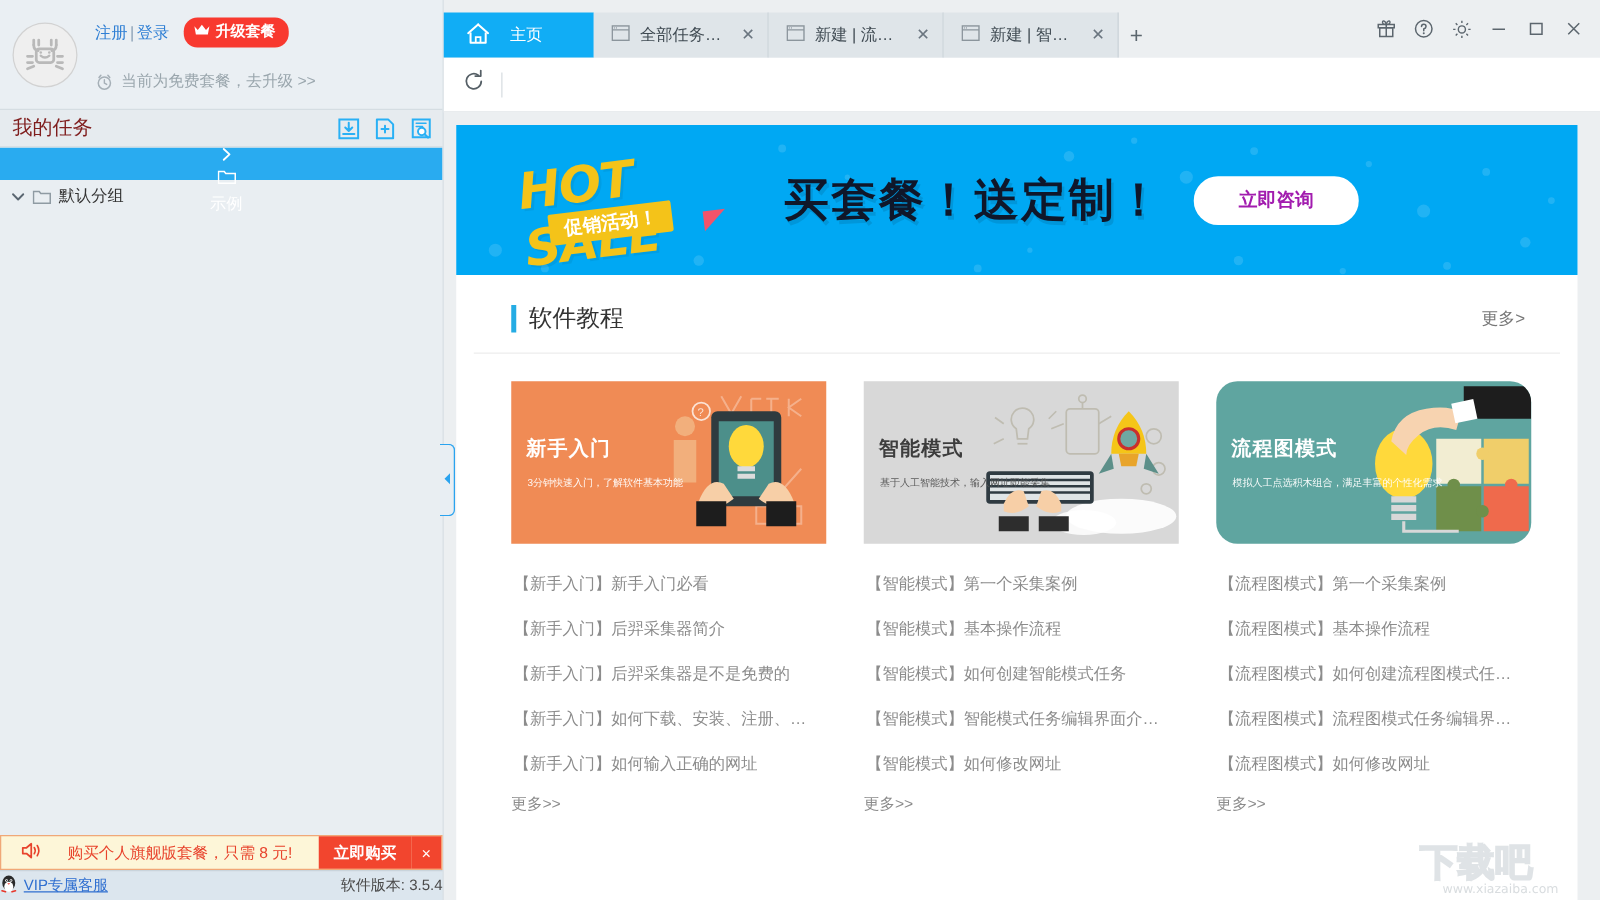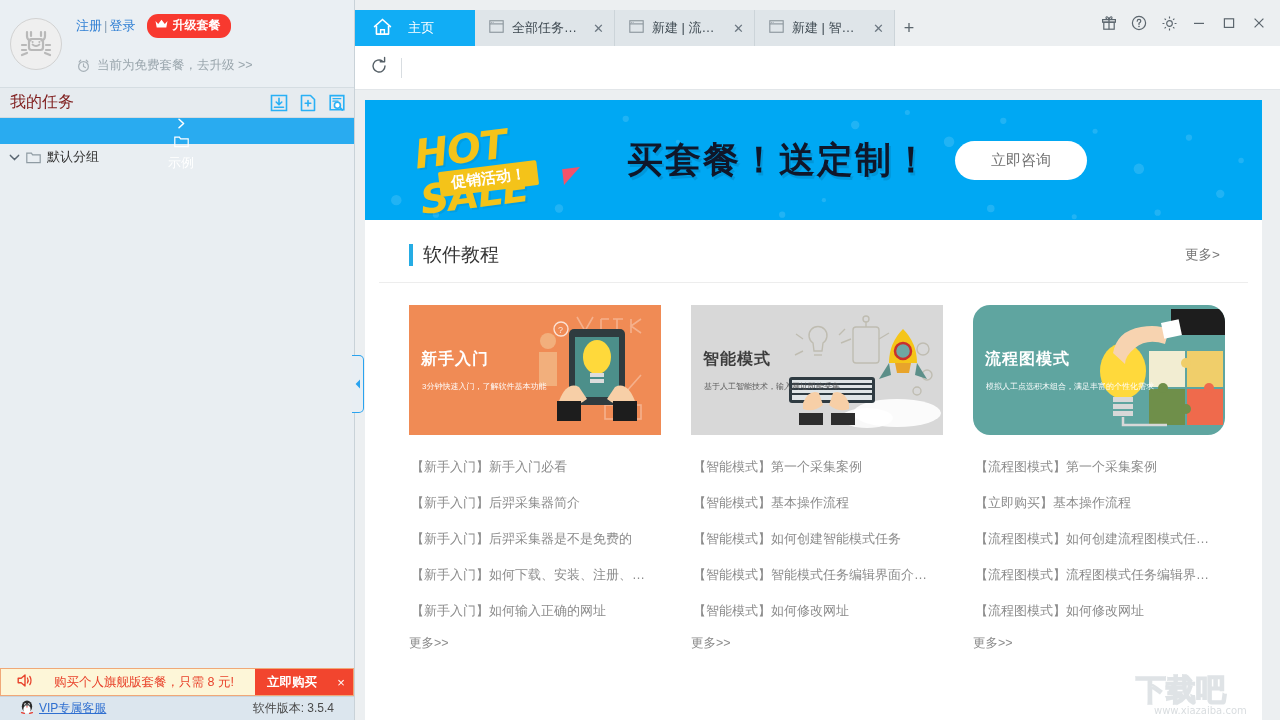"立即咨询" .banner-cta { color: #737373 -> #a21caf; font-weight: normal -> bold }
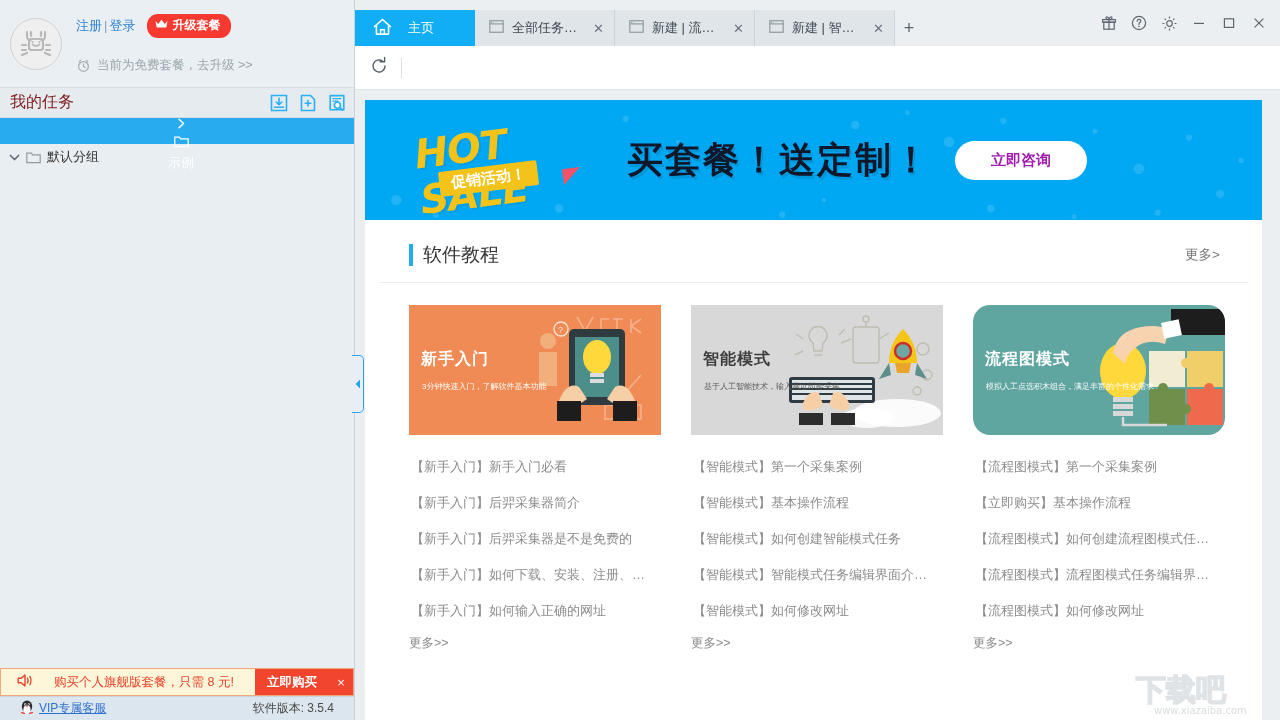"【立即购买】基本操作流程" div.link-row { text: 立即购买 -> 流程图模式 }
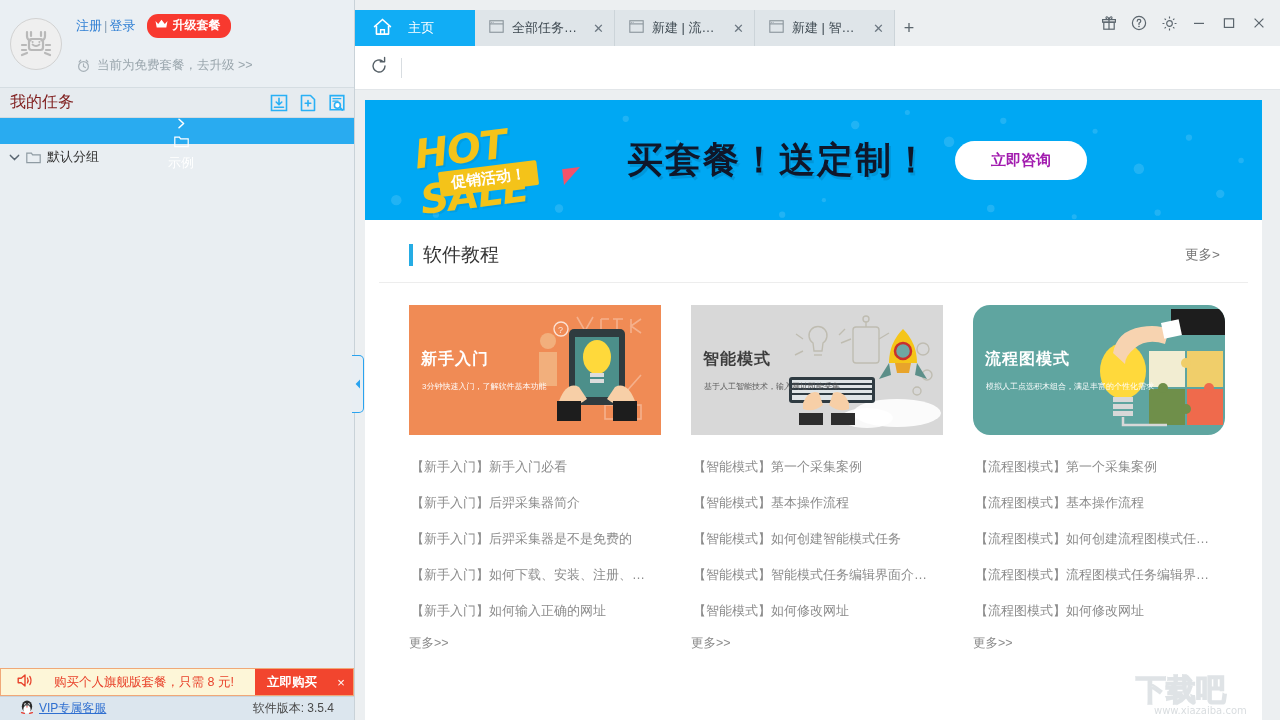"VIP专属客服" .status-bar { padding: 0 20px -> 0 0 }
